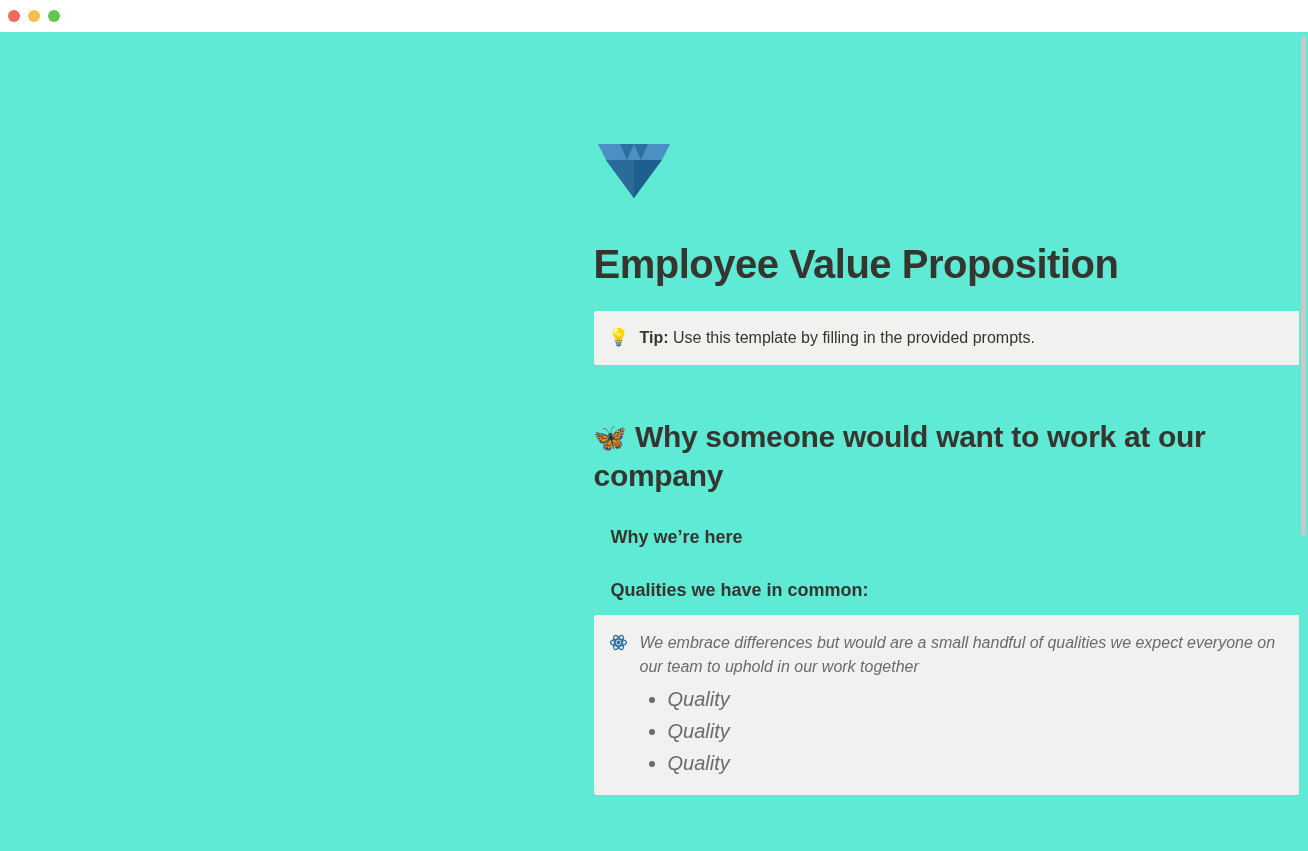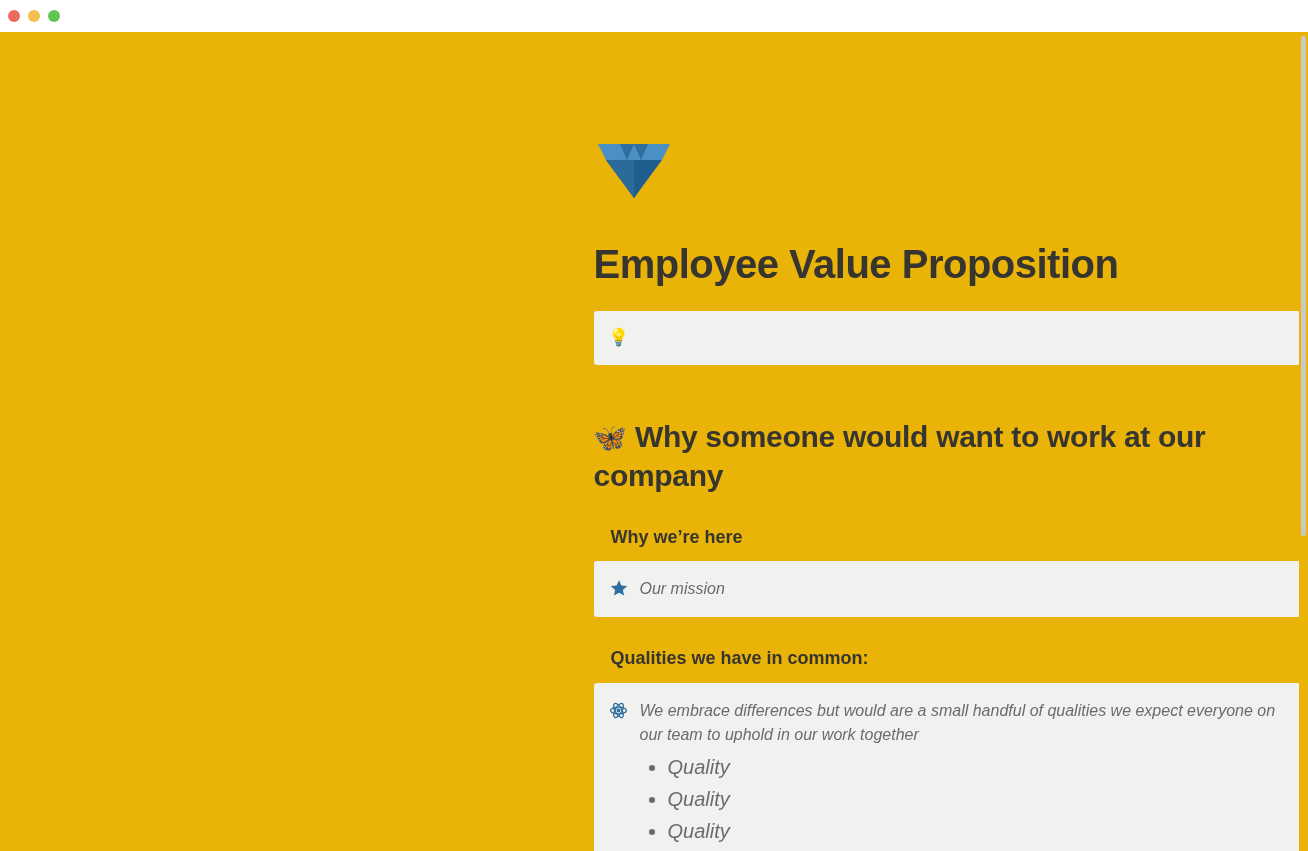"Employee Value Proposition" .window { background: #eab308 -> #5eead4 }
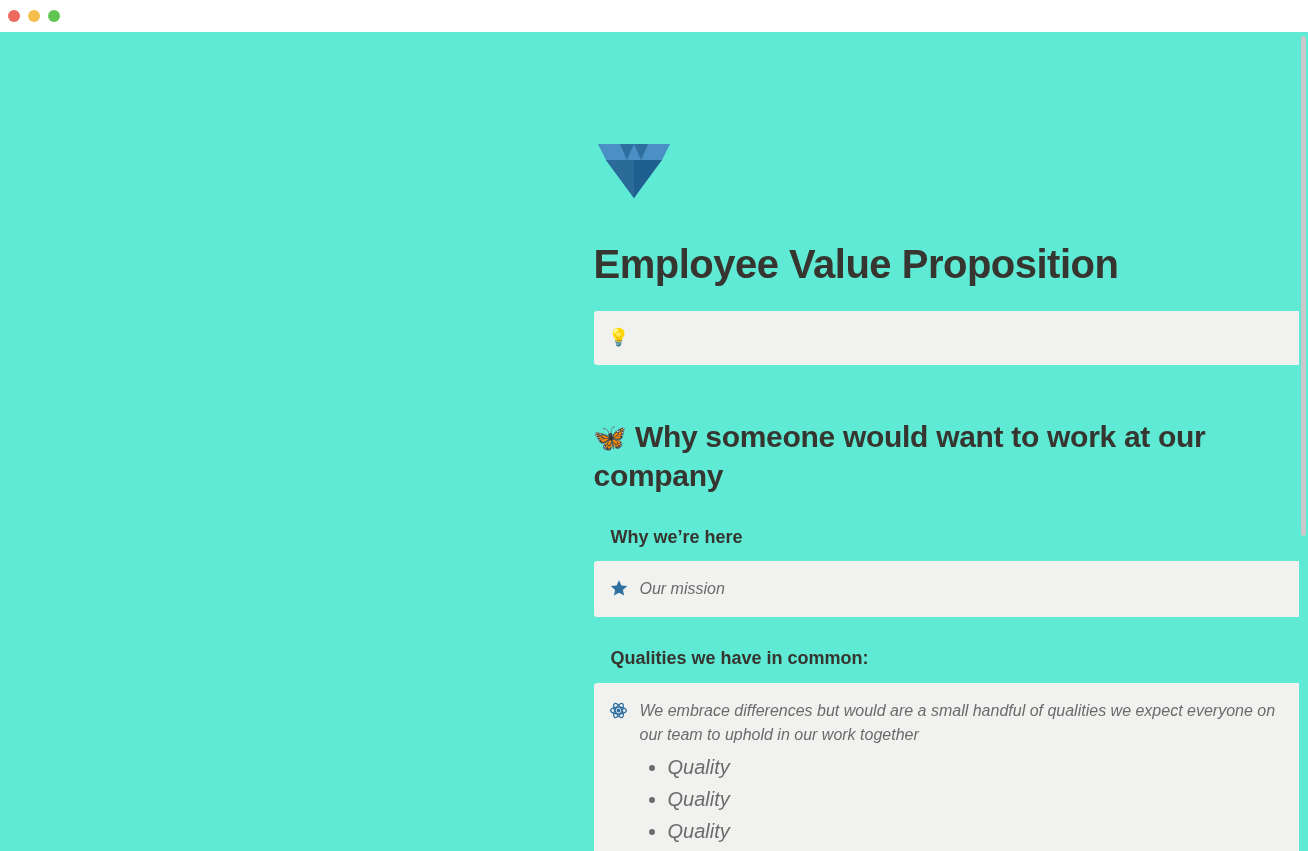"Tip: Use this template by" div.c-text { html: none -> <div><b>Tip:</b><span> Use this template by filling in the provided prompts.</span></div> }
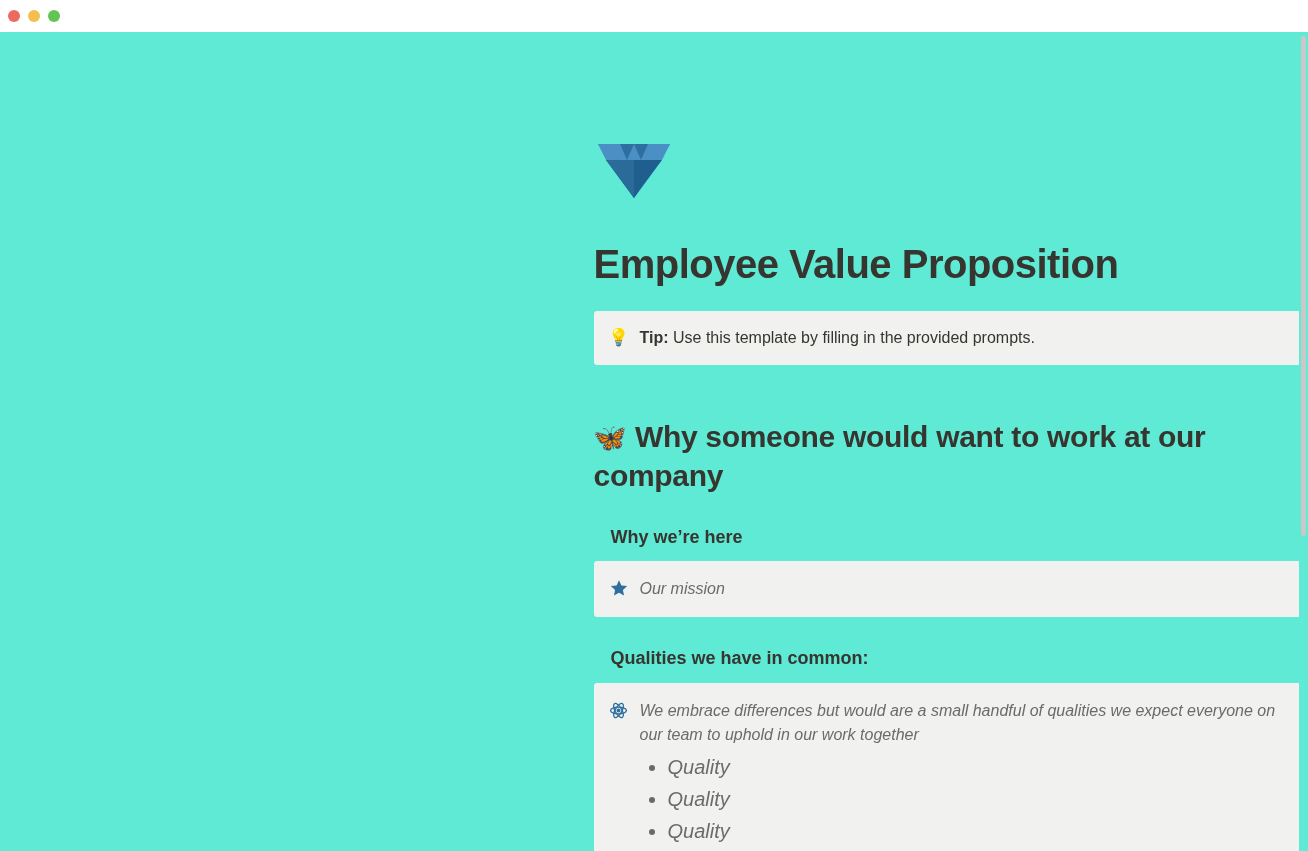"Our mission" div.prompt-box { html: <div> <span> <svg> <path></path> </svg> </span> <div> <div>Our mission</div> </div> </div> -> none }
